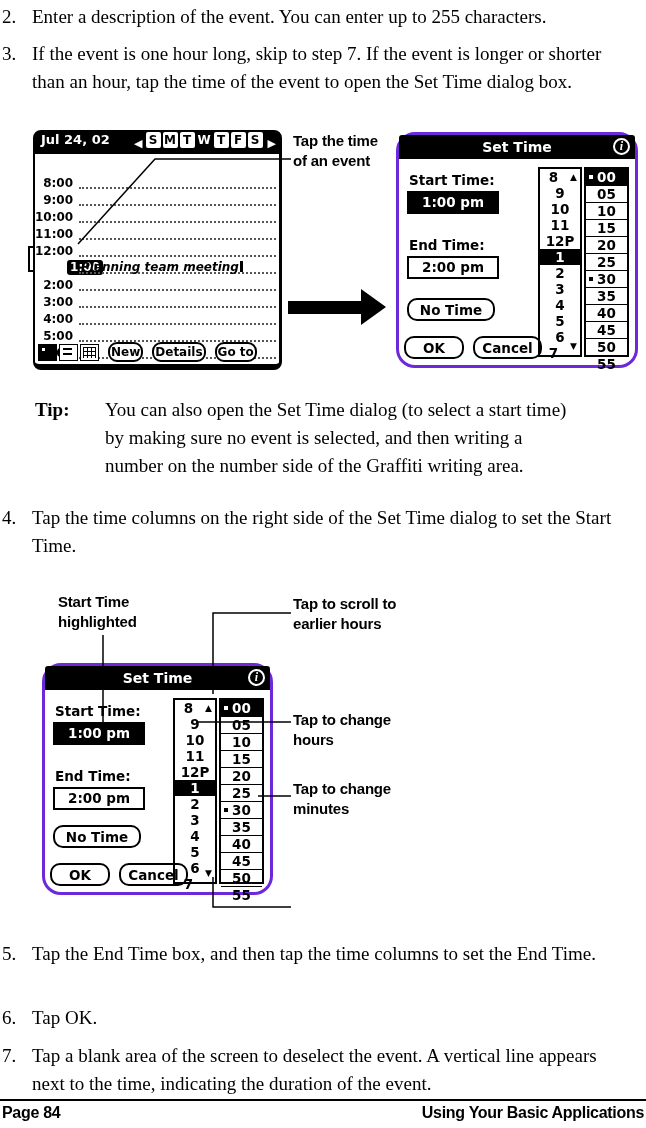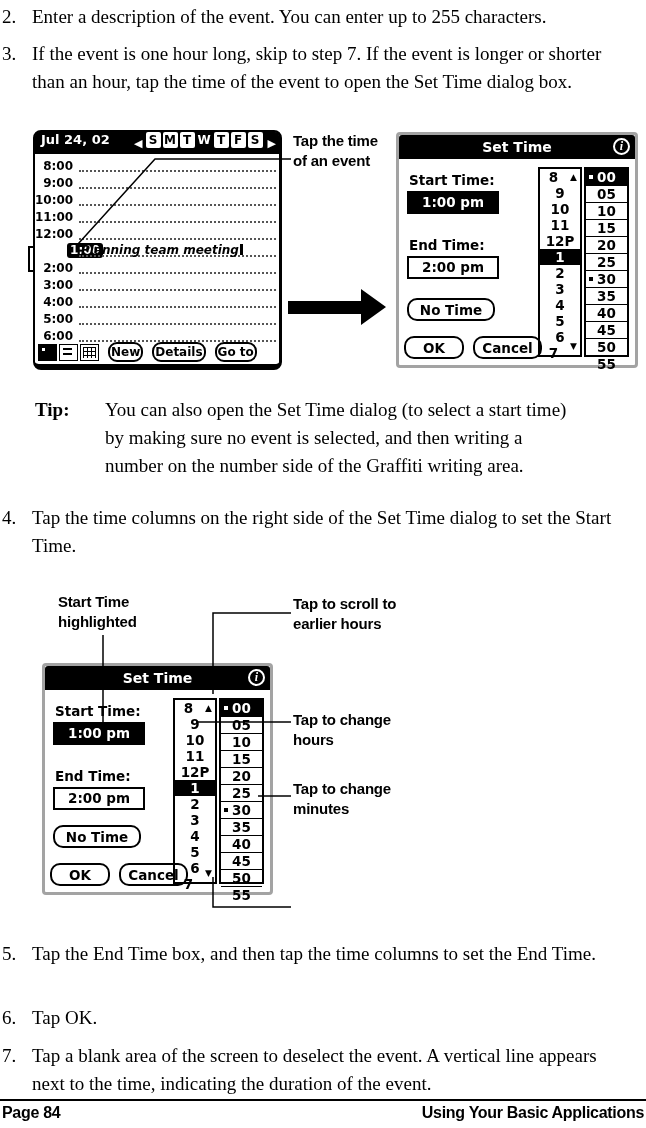"Set Time" .settime { border: 3px solid #a3a3a3 -> 3px solid #6d28d9; border-radius: 4px -> 19px }
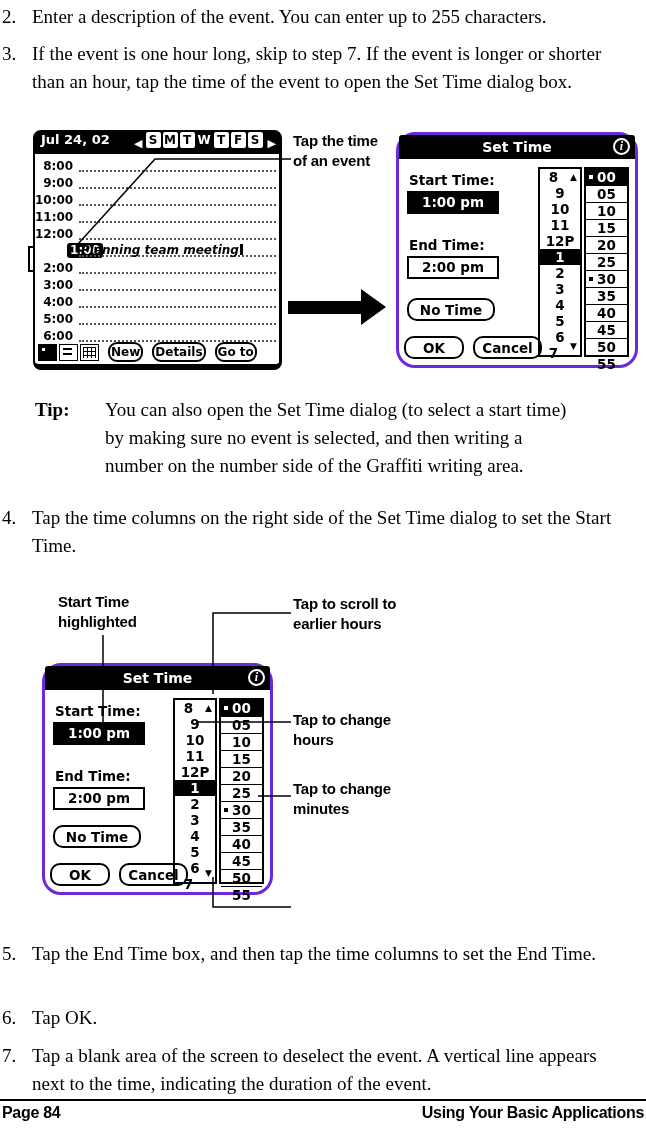"8:00" .db-rows { padding-top: 3px -> 20px }
